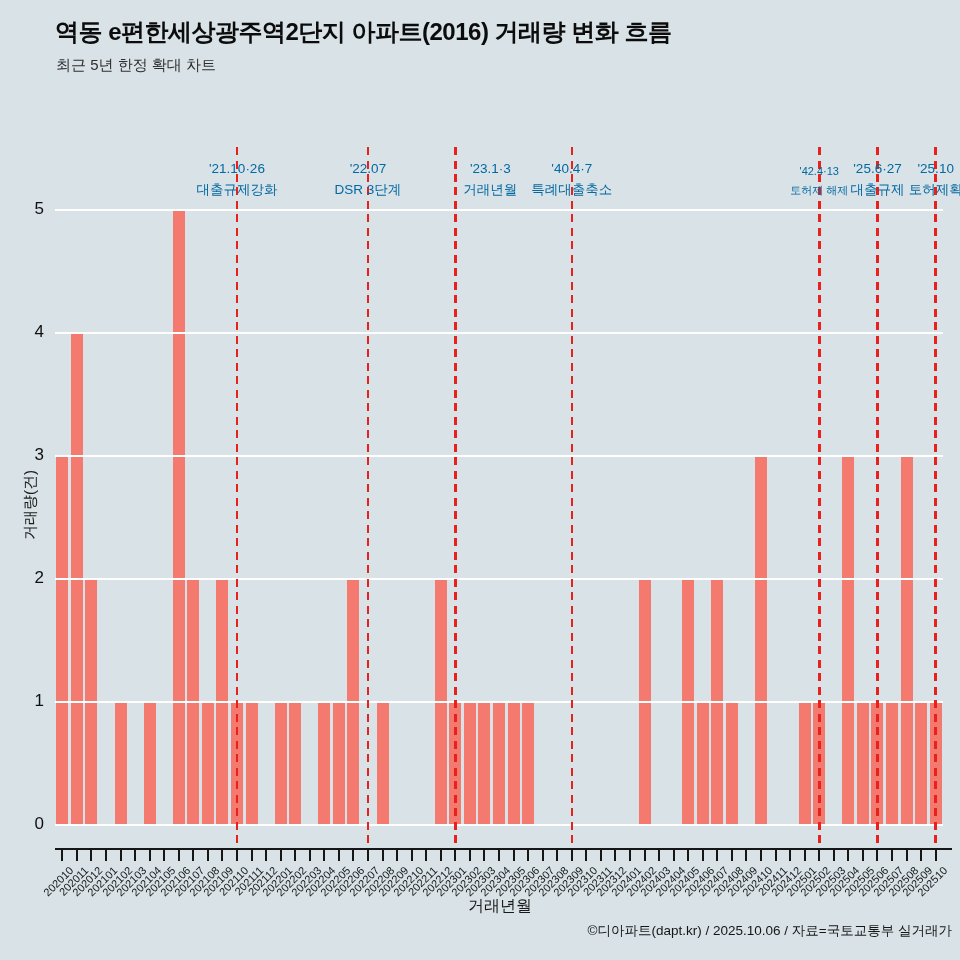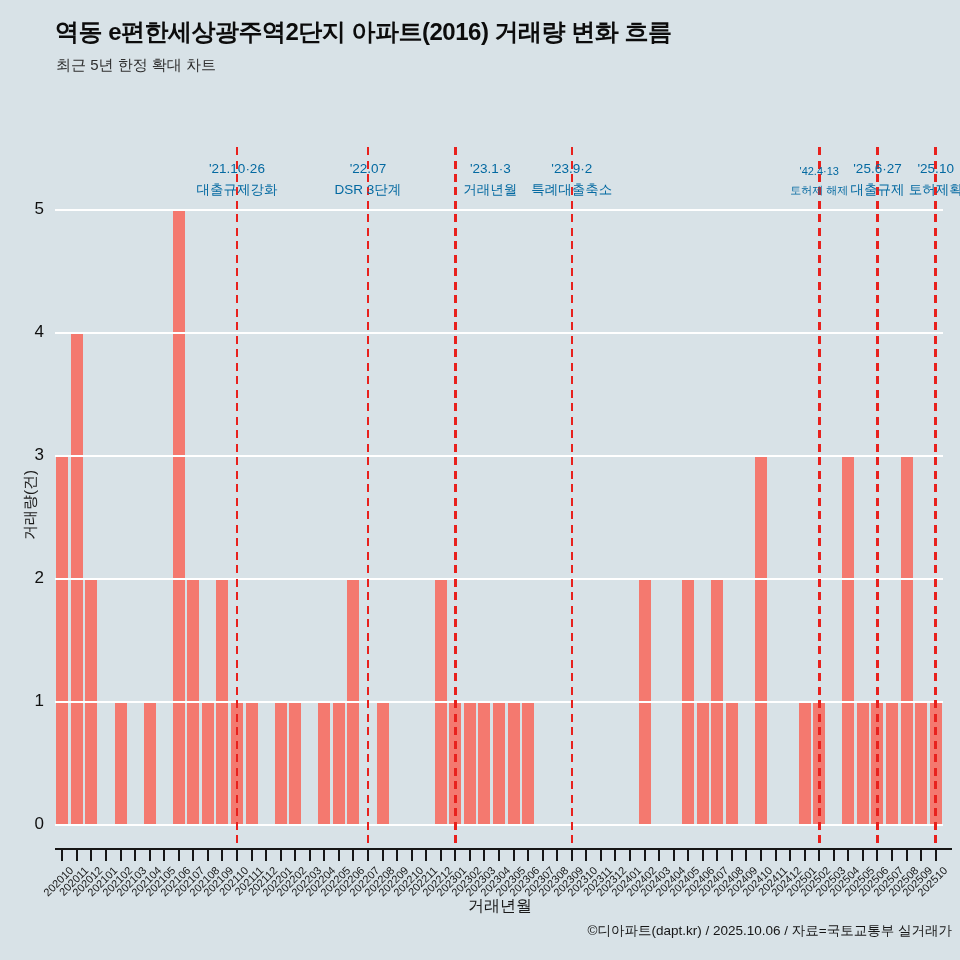"'23.9·2" div { text: '23.9·2 -> '40.4·7 }
